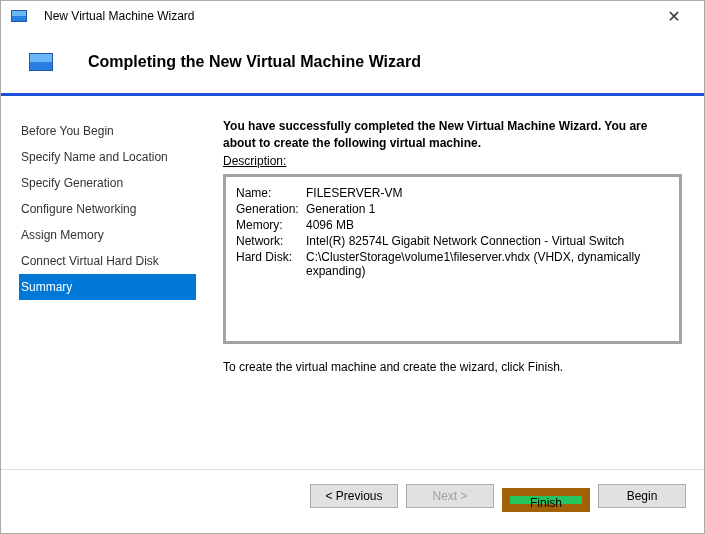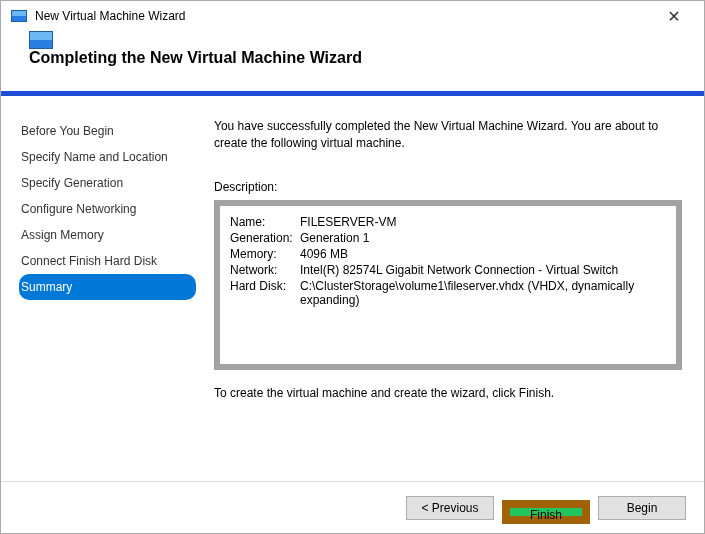"New Virtual Machine Wizard" * { gap: none -> 9px }
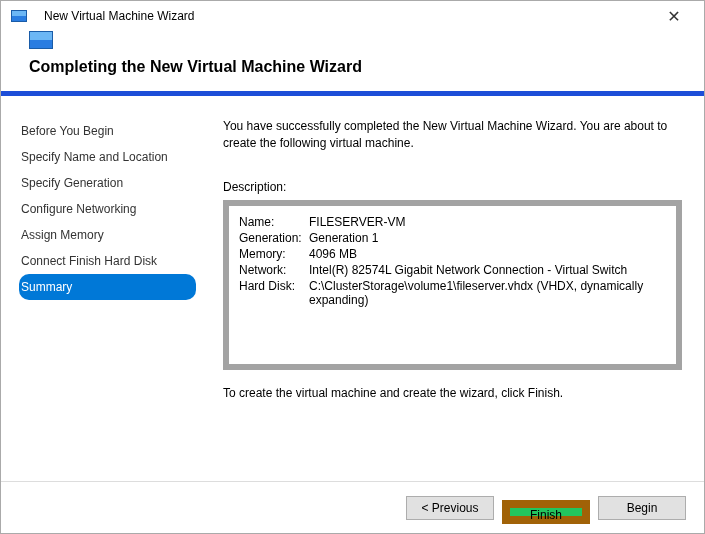"Completing the New Virtual Machine" .header { align-items: flex-start -> center; border-bottom: 5px solid #1d4ed8 -> 3px solid #1d4ed8; flex-direction: column -> none }
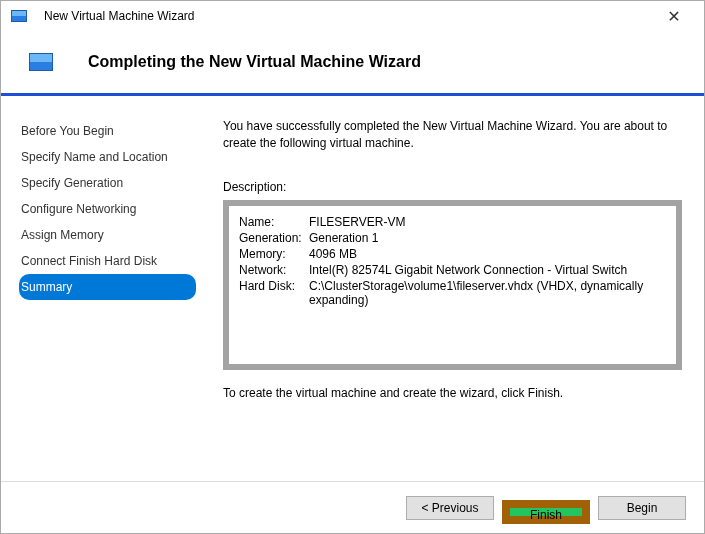"You have successfully completed the" .intro { font-weight: none -> bold; margin-bottom: 28px -> 2px }
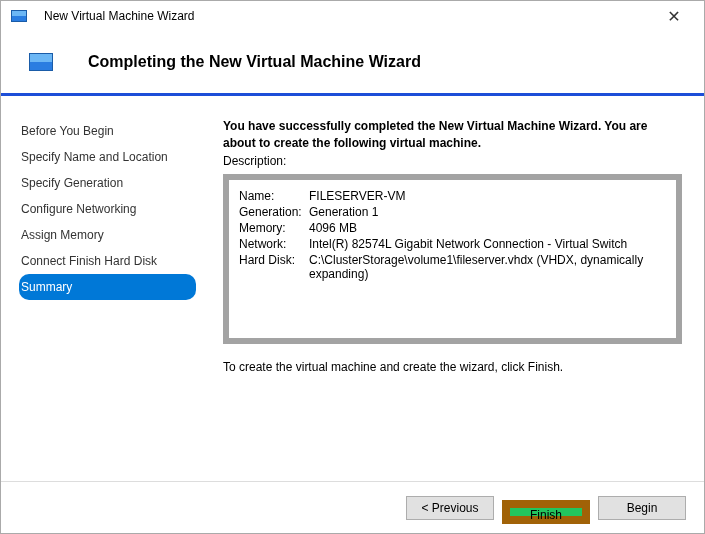"Description:" .desc-label { text-decoration: none -> underline }
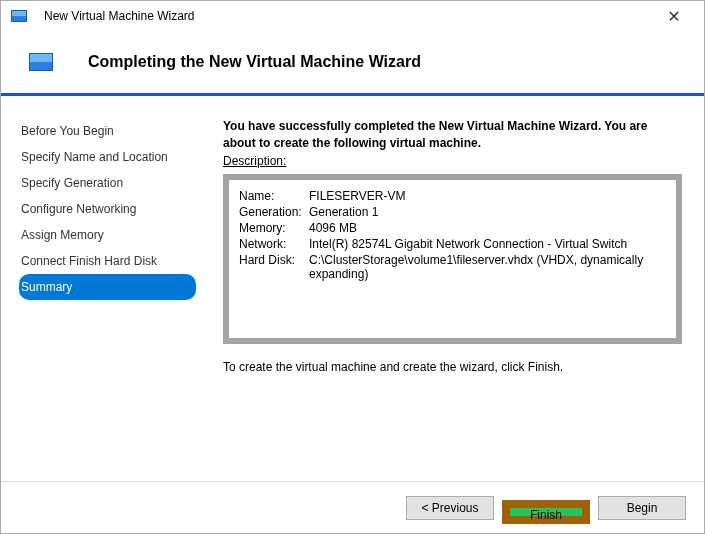"Name:" .descbox { border: 6px solid #a3a3a3 -> 3px solid #a3a3a3 }
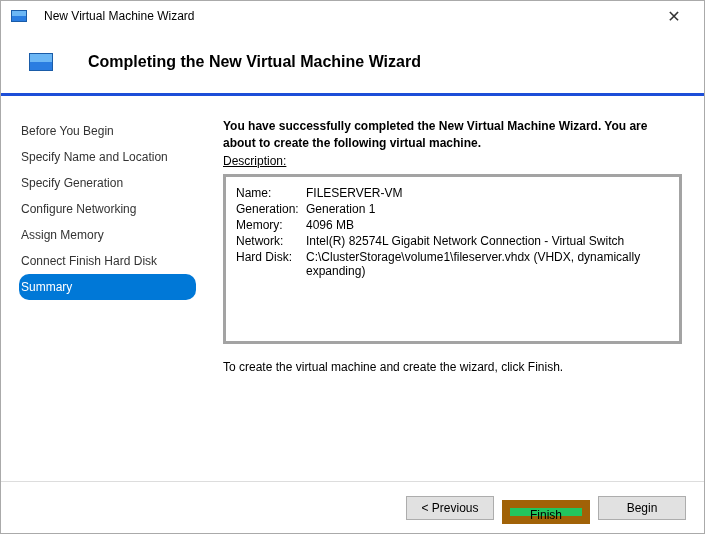"Connect Finish Hard Disk" div.sidebar-item { text: Finish -> Virtual }
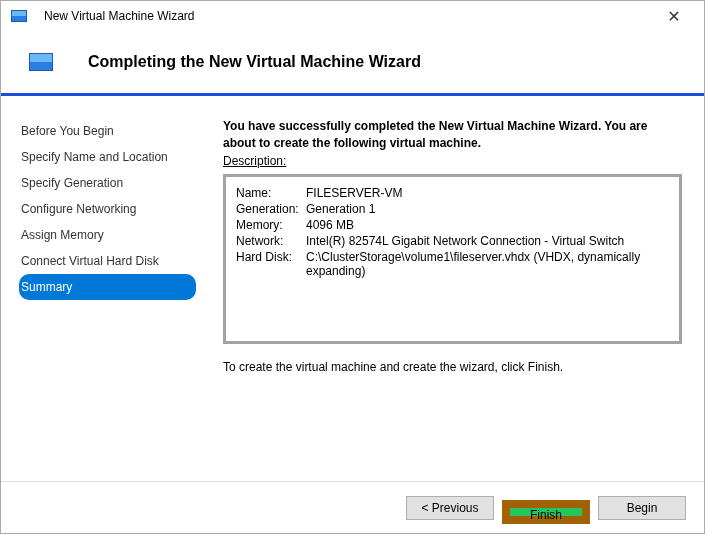"Summary" .sidebar-item.active { border-radius: 10px -> none }
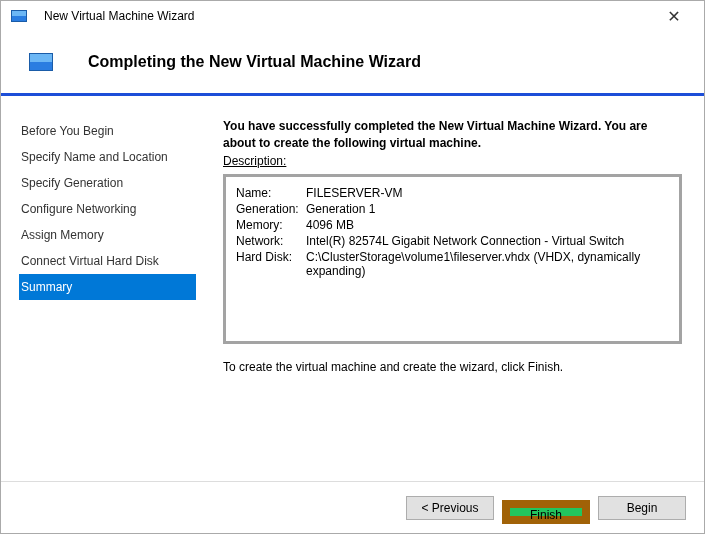"< Previous" .footer { bottom: 0 -> 12px }
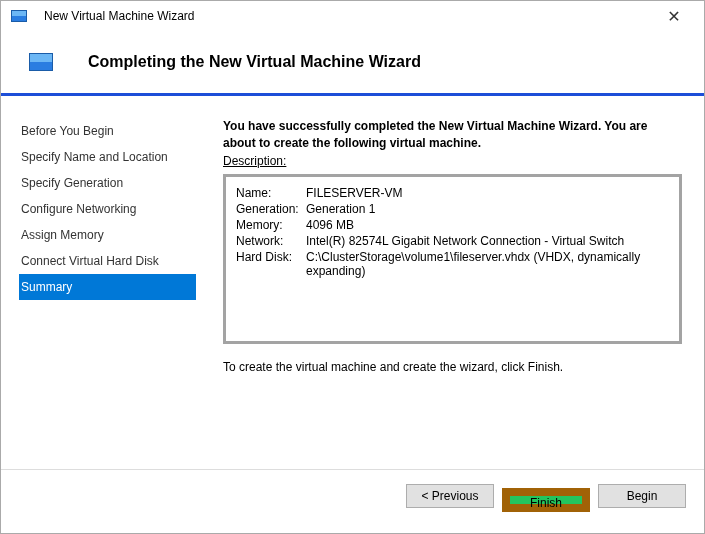"Next >" button.btn { html: none -> <button>Next &gt;</button> }
